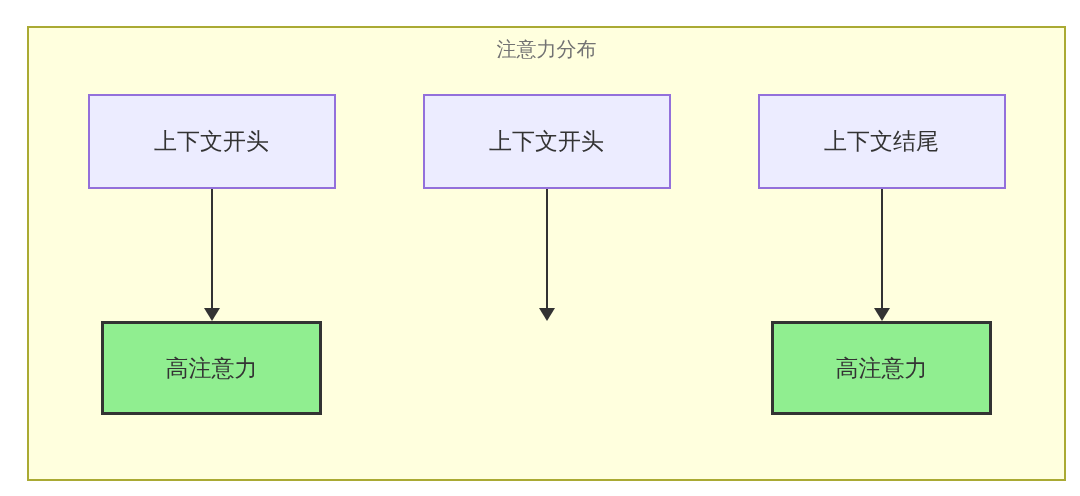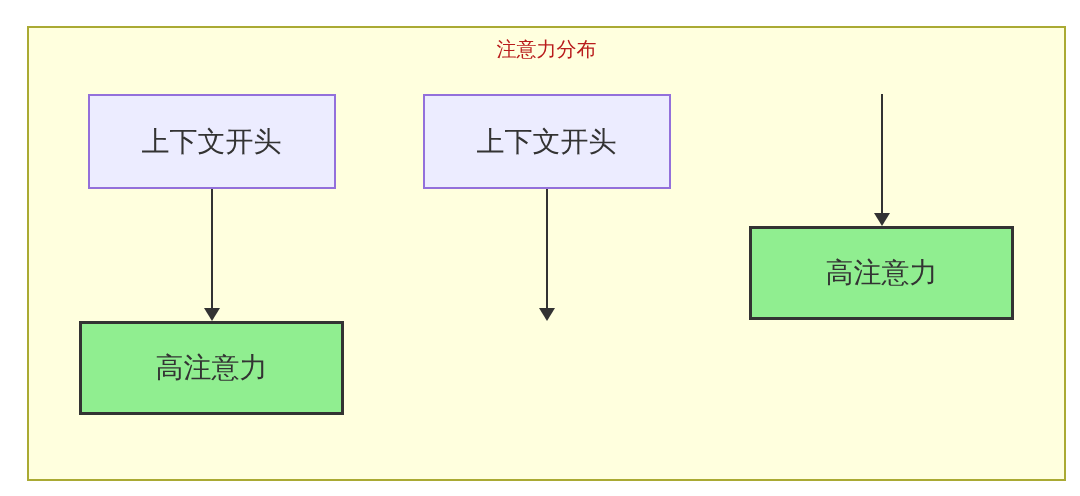"注意力分布" .diagram-title { color: #b91c1c -> #737373 }
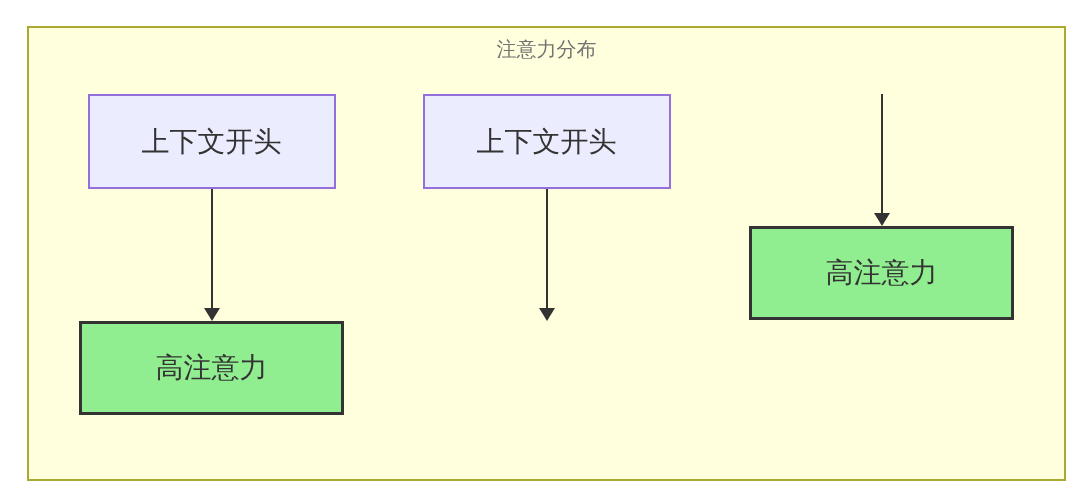"上下文开头" .node { font-size: 28px -> 23px }
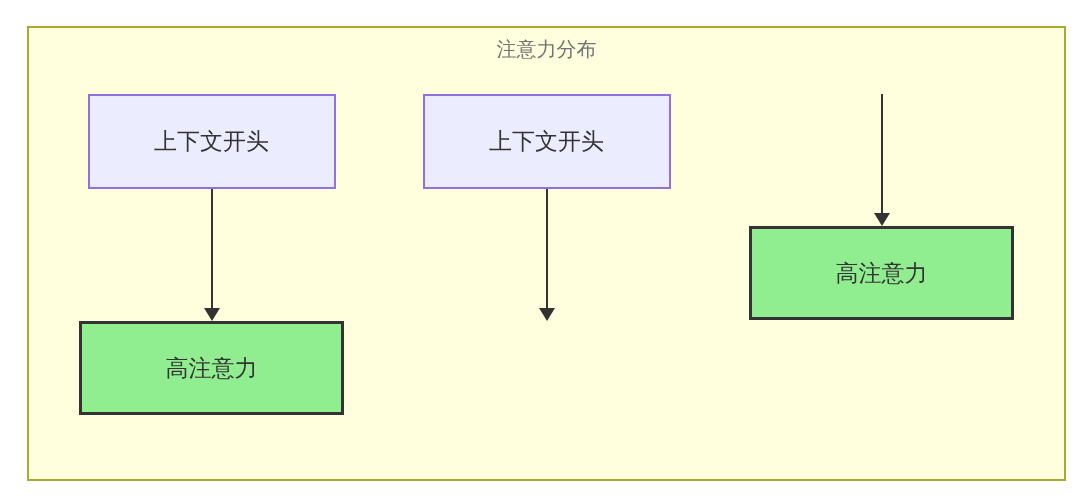"上下文结尾" div.node { html: none -> <div>上下文结尾</div> }
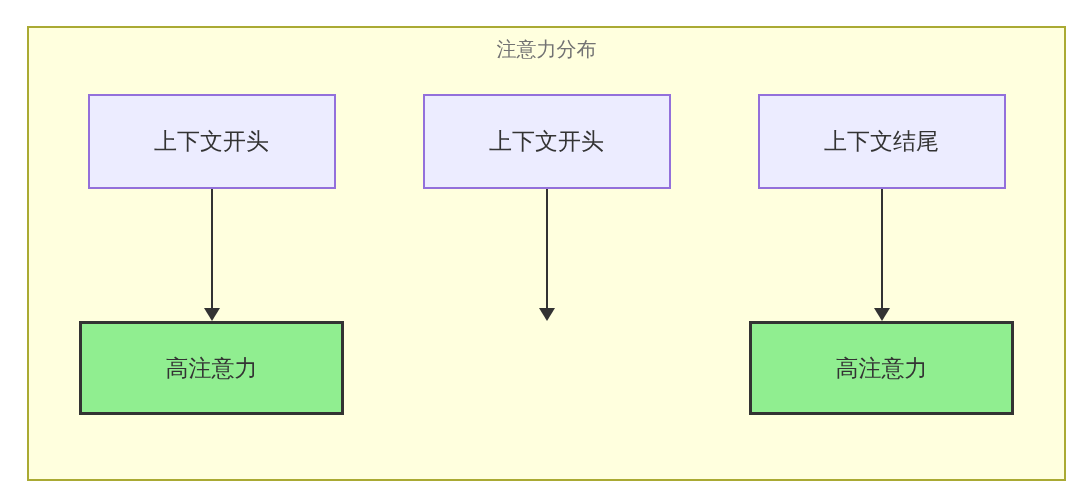"高注意力" .target-node { width: 265px -> 221px }
